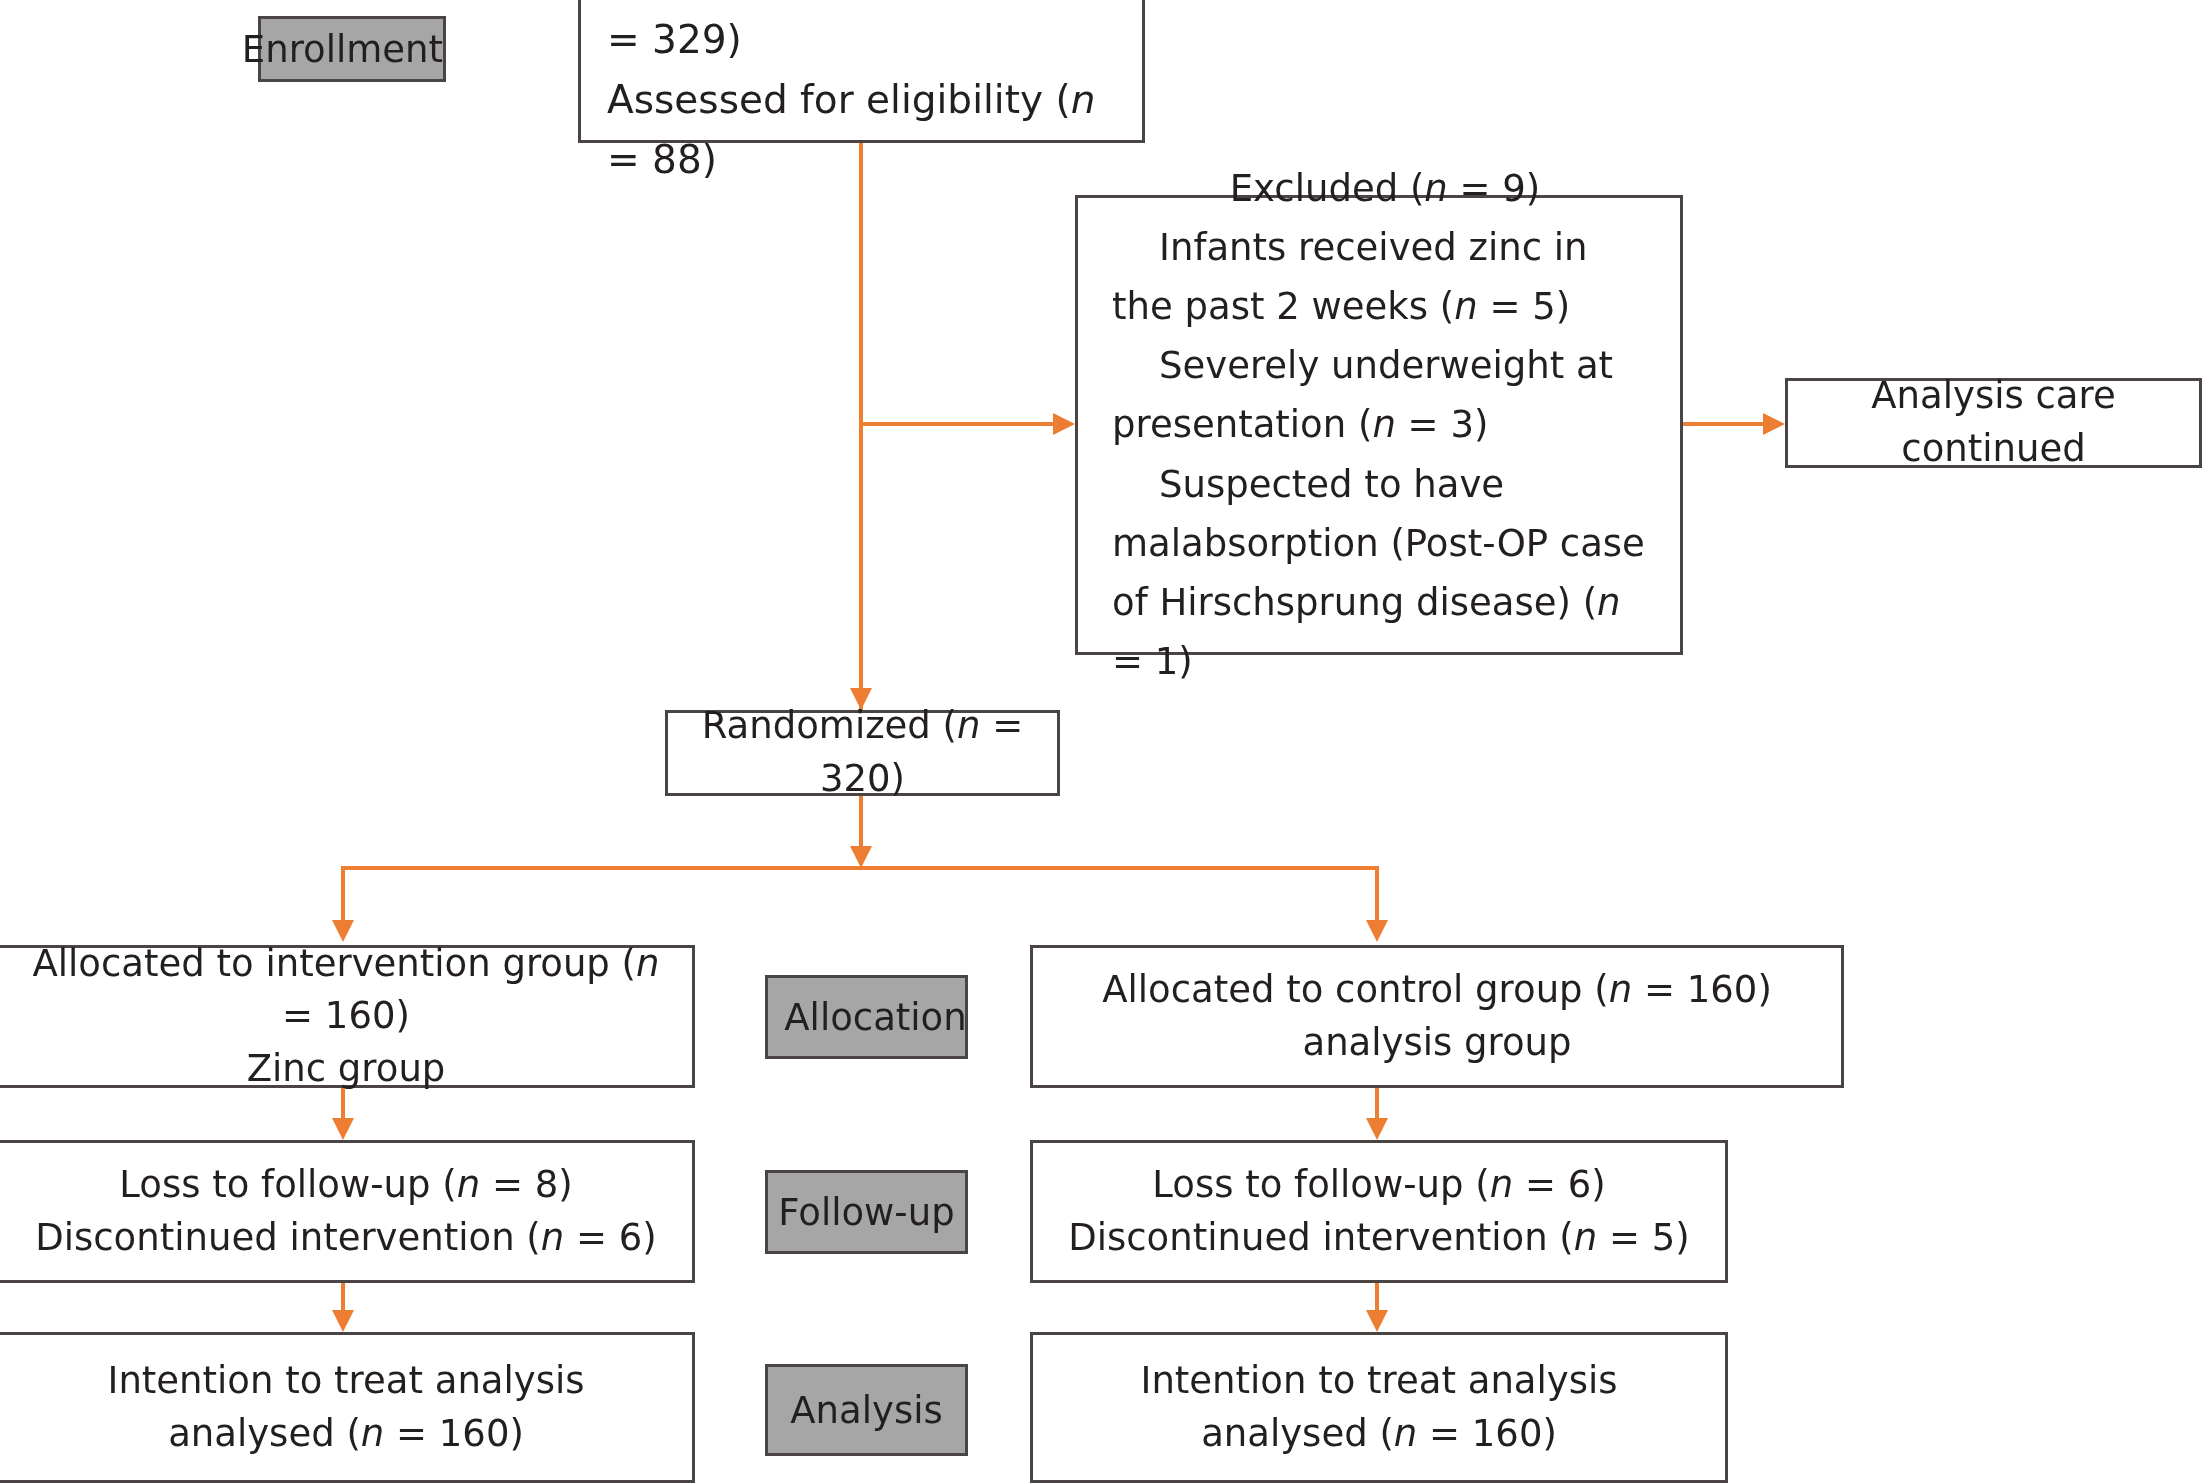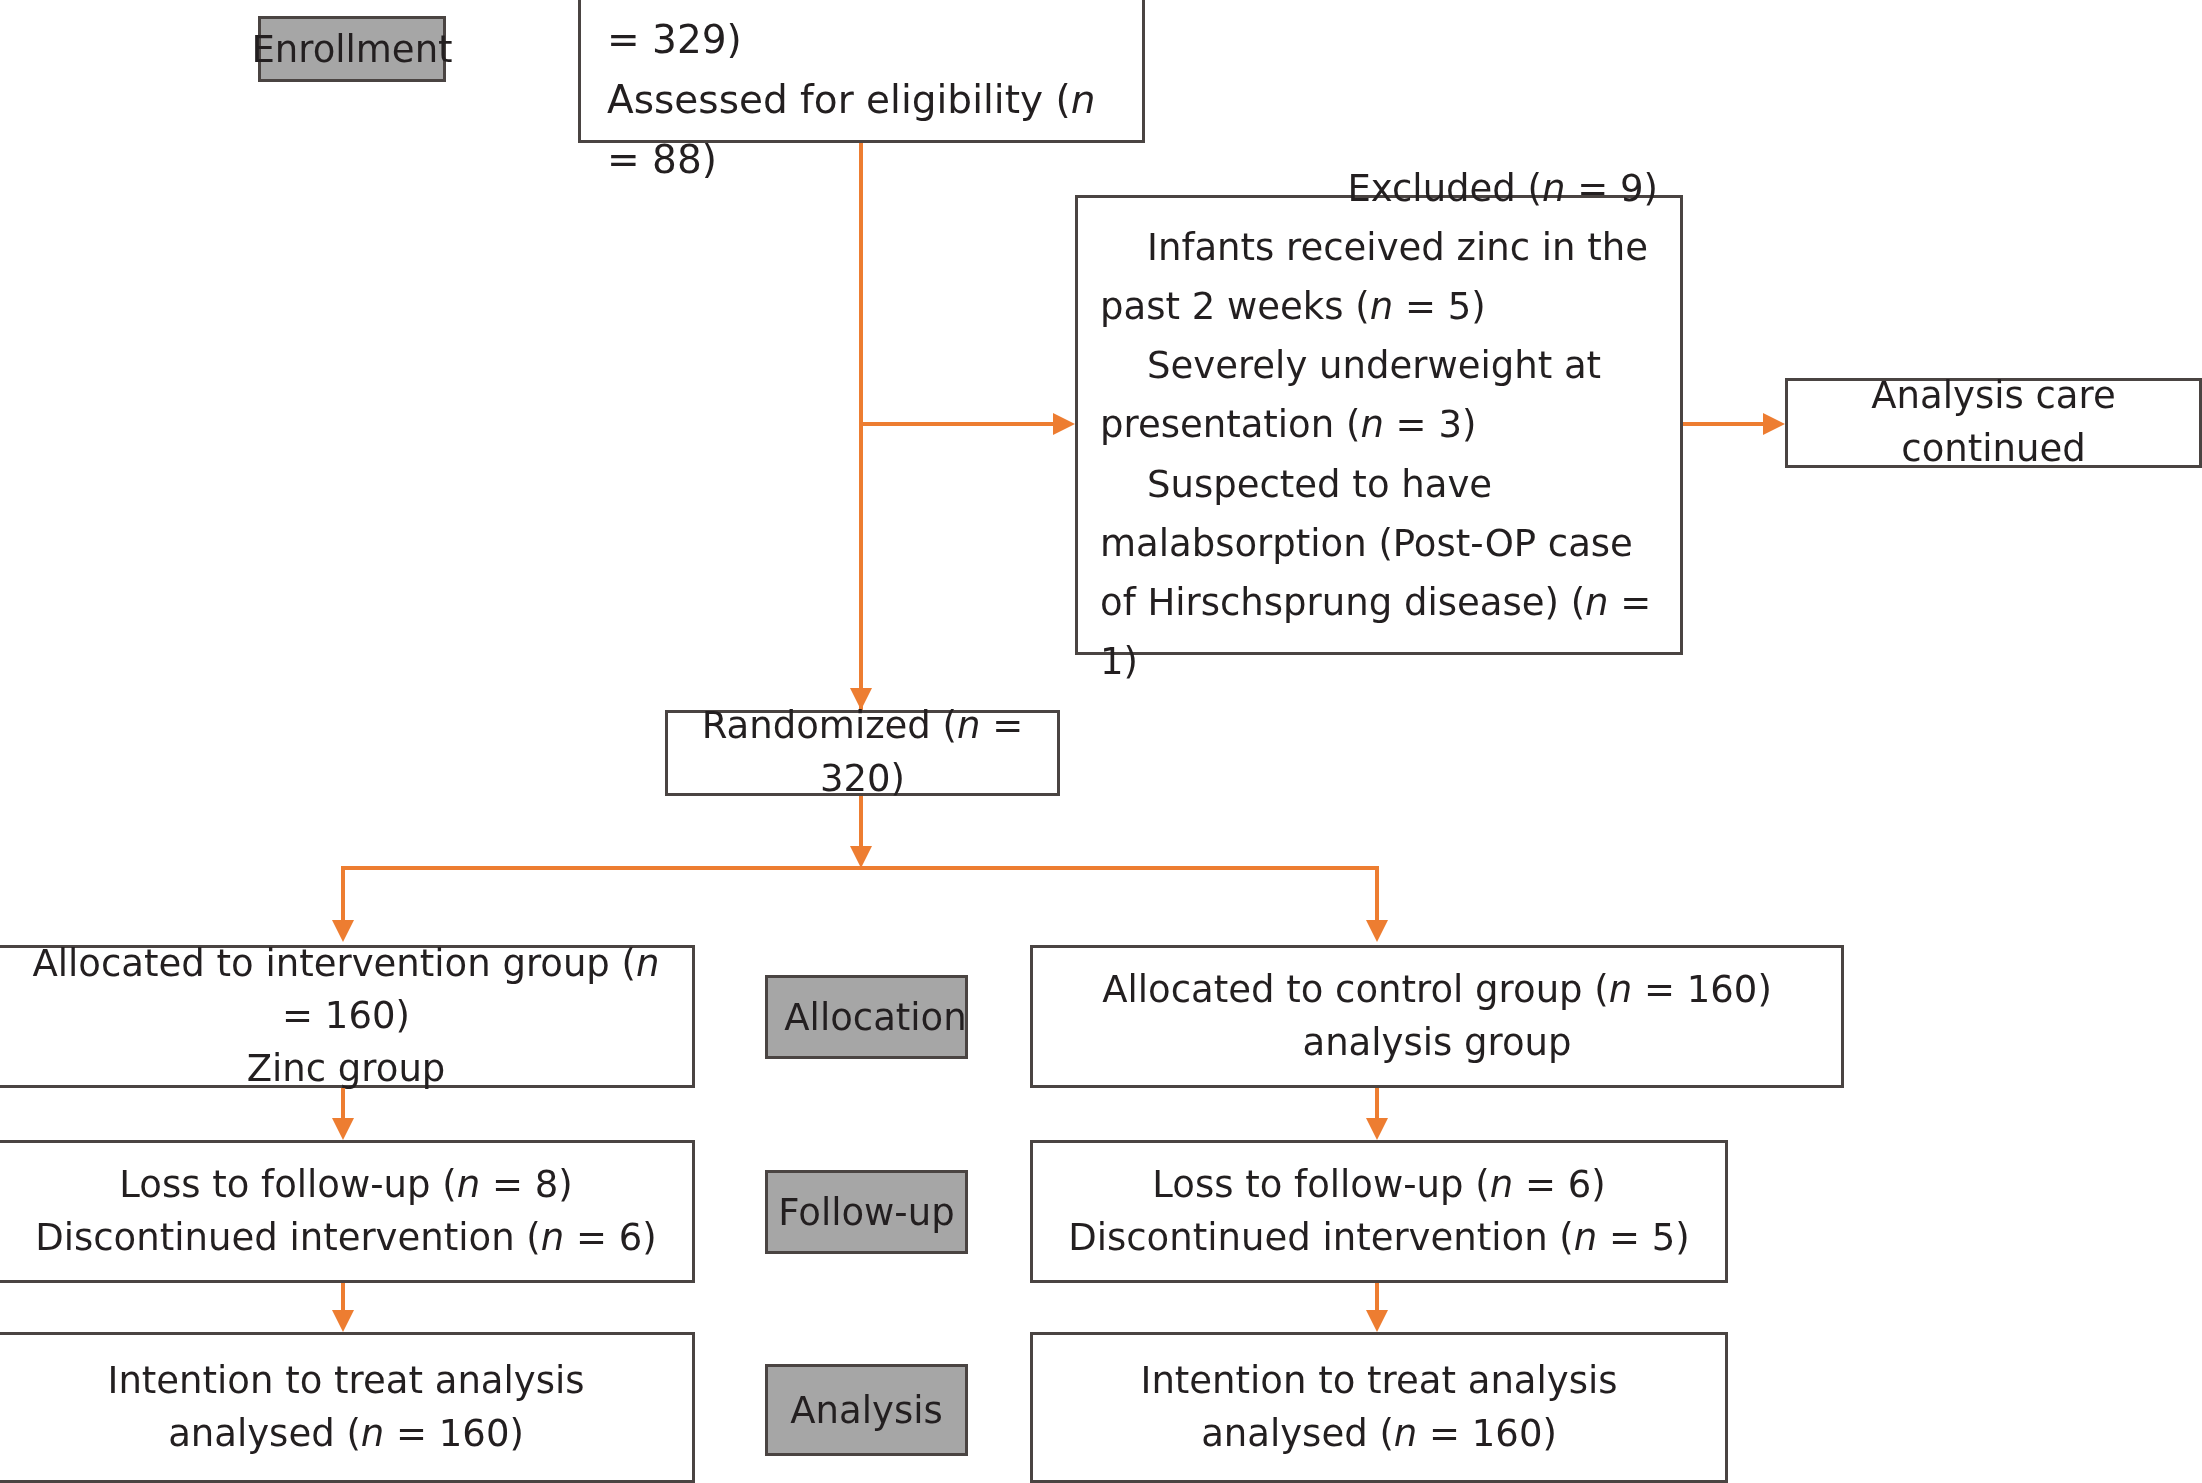"Enrollment" div.stage-label { justify-content: none -> flex-end }
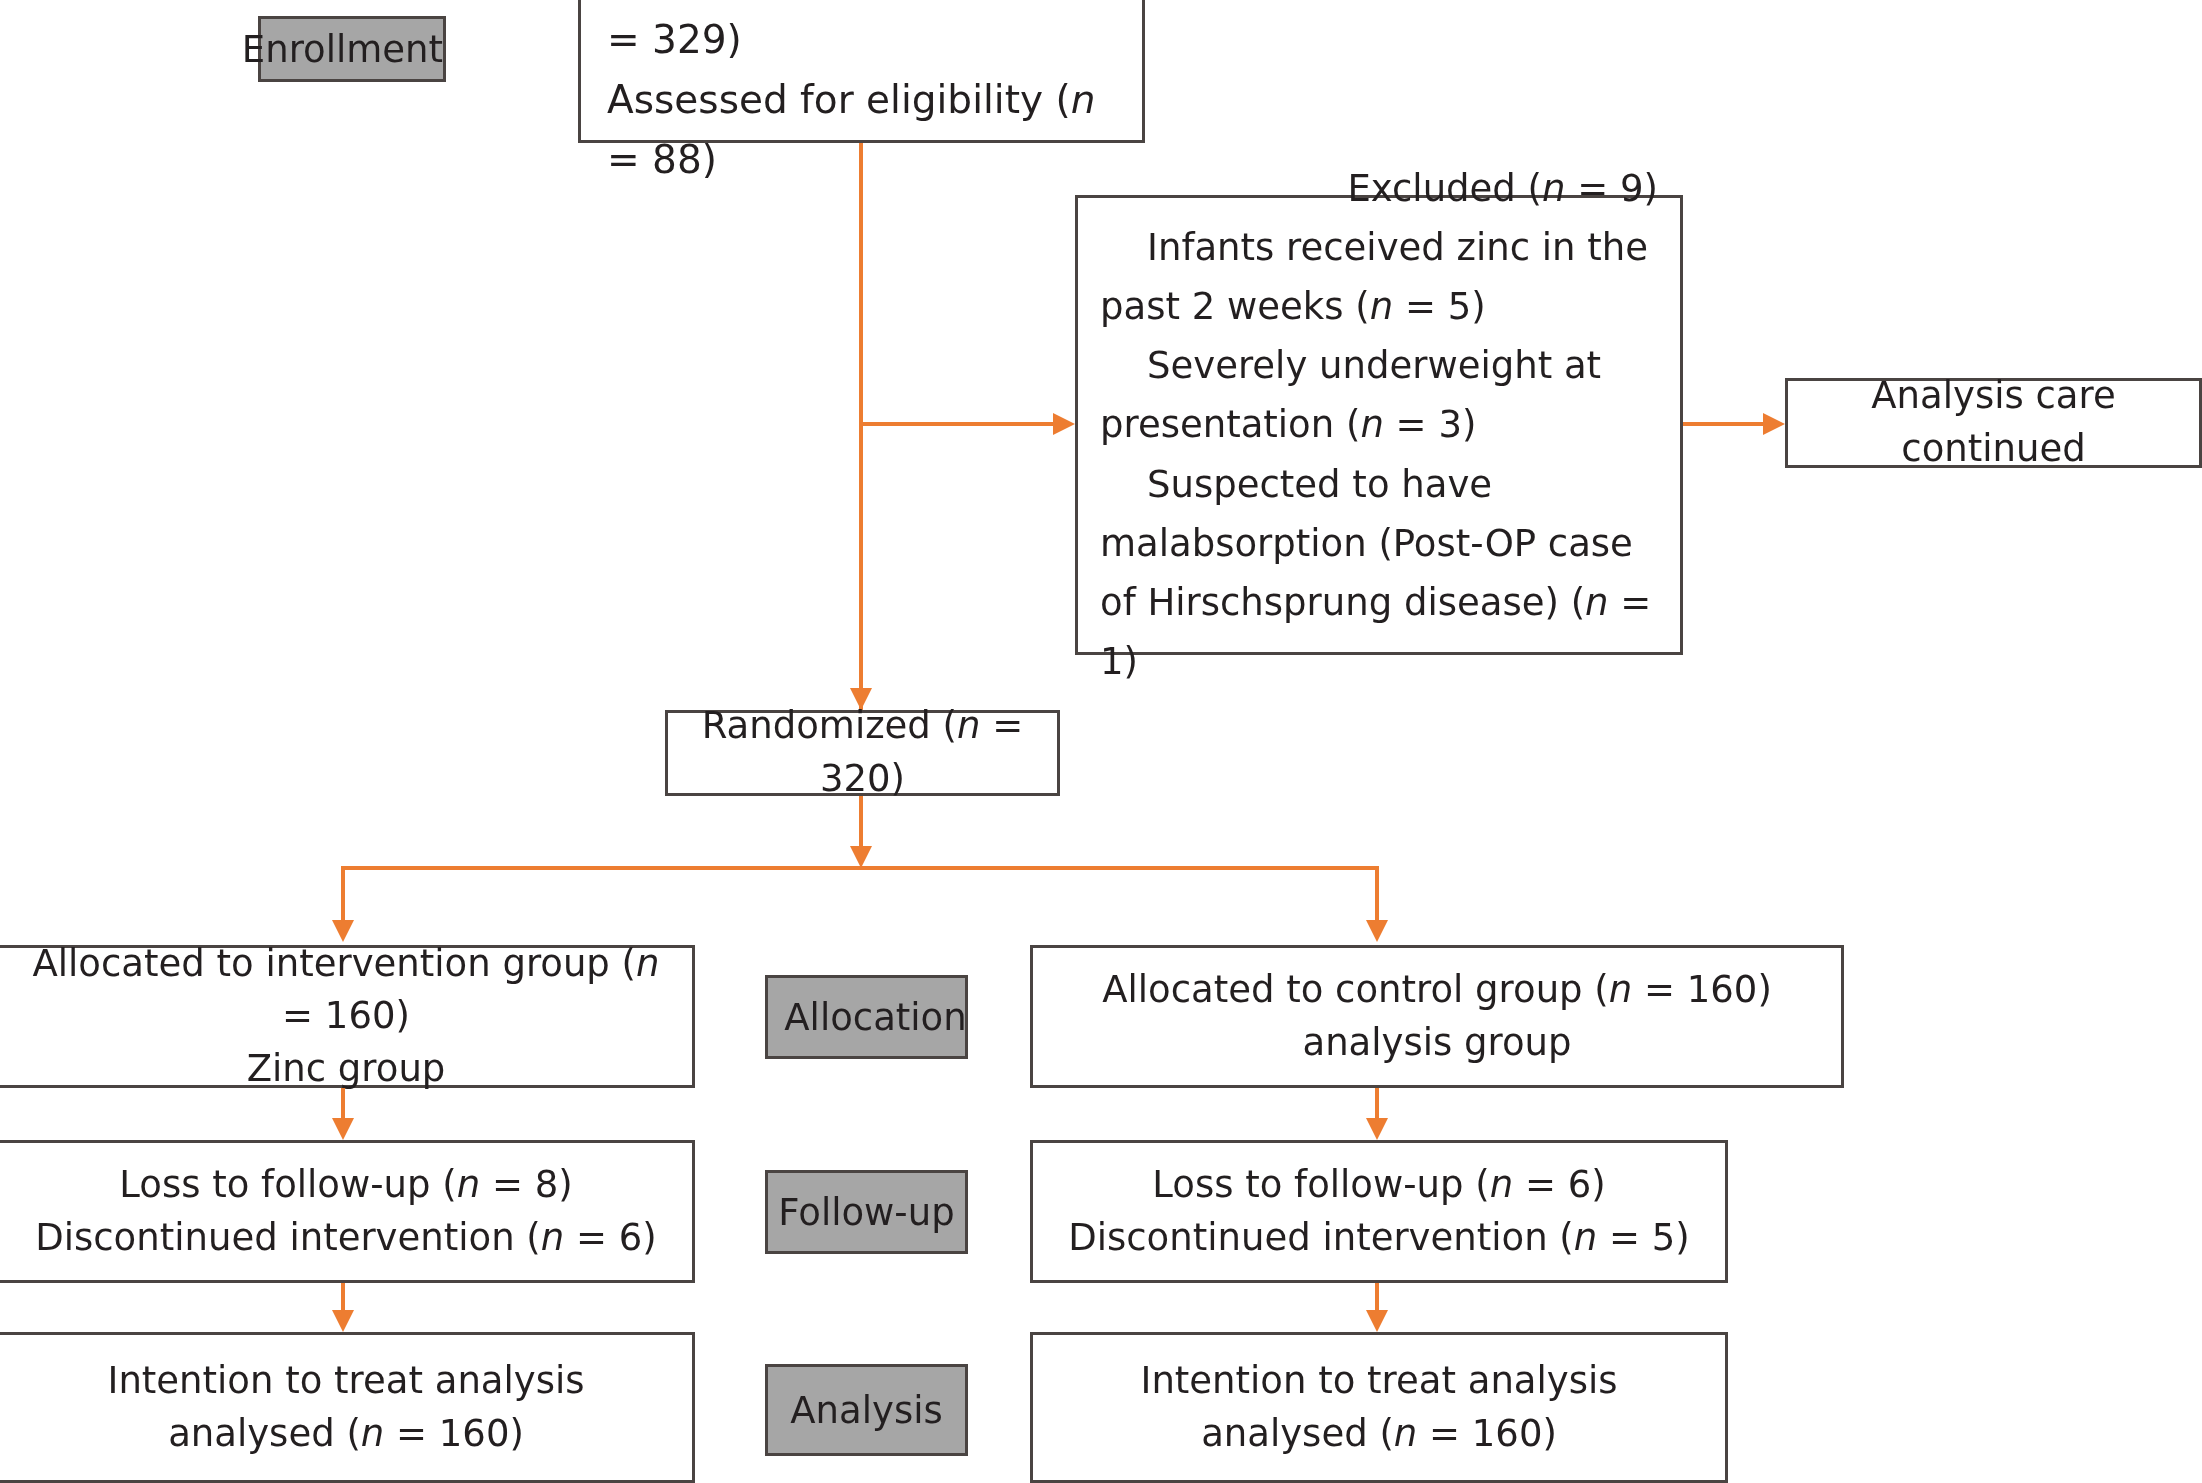"Excluded (n = 9)" div.box { align-items: flex-end -> center; padding-left: none -> 12px }
